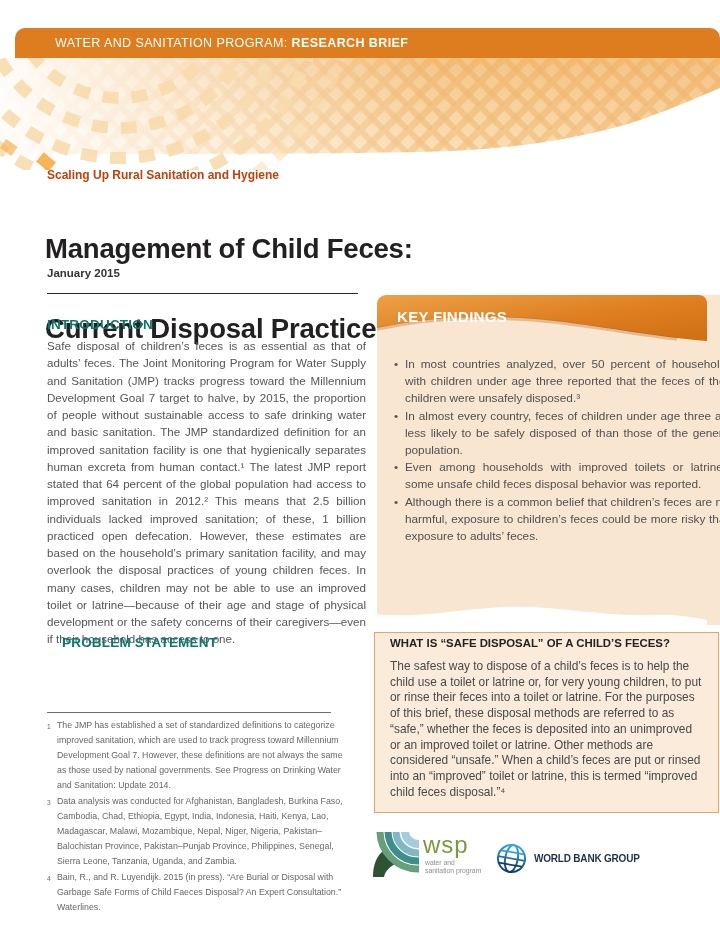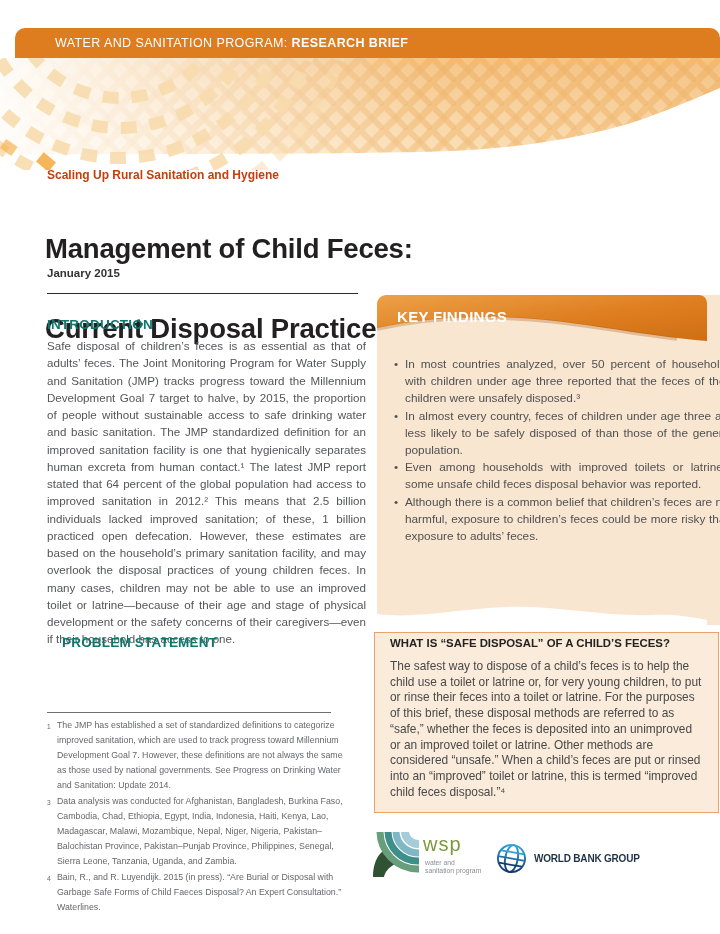"wsp" .wsp-acronym { font-size: 20px -> 24px }
